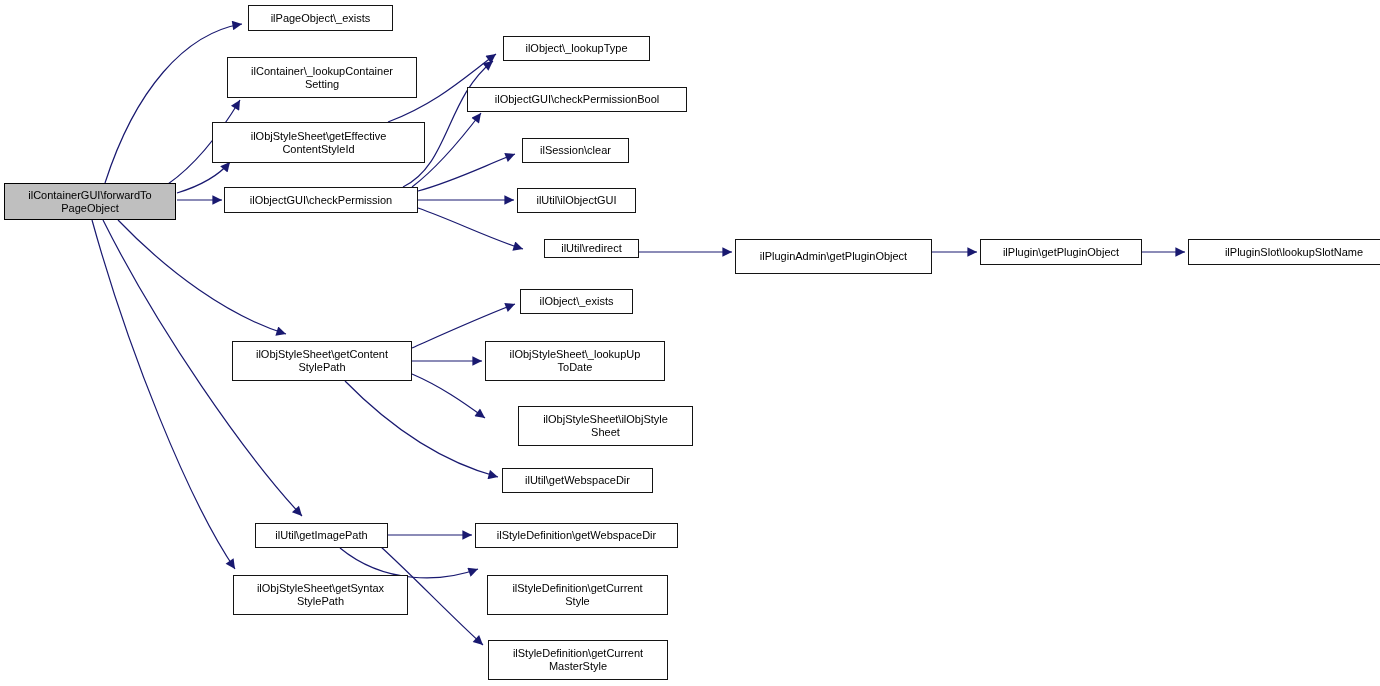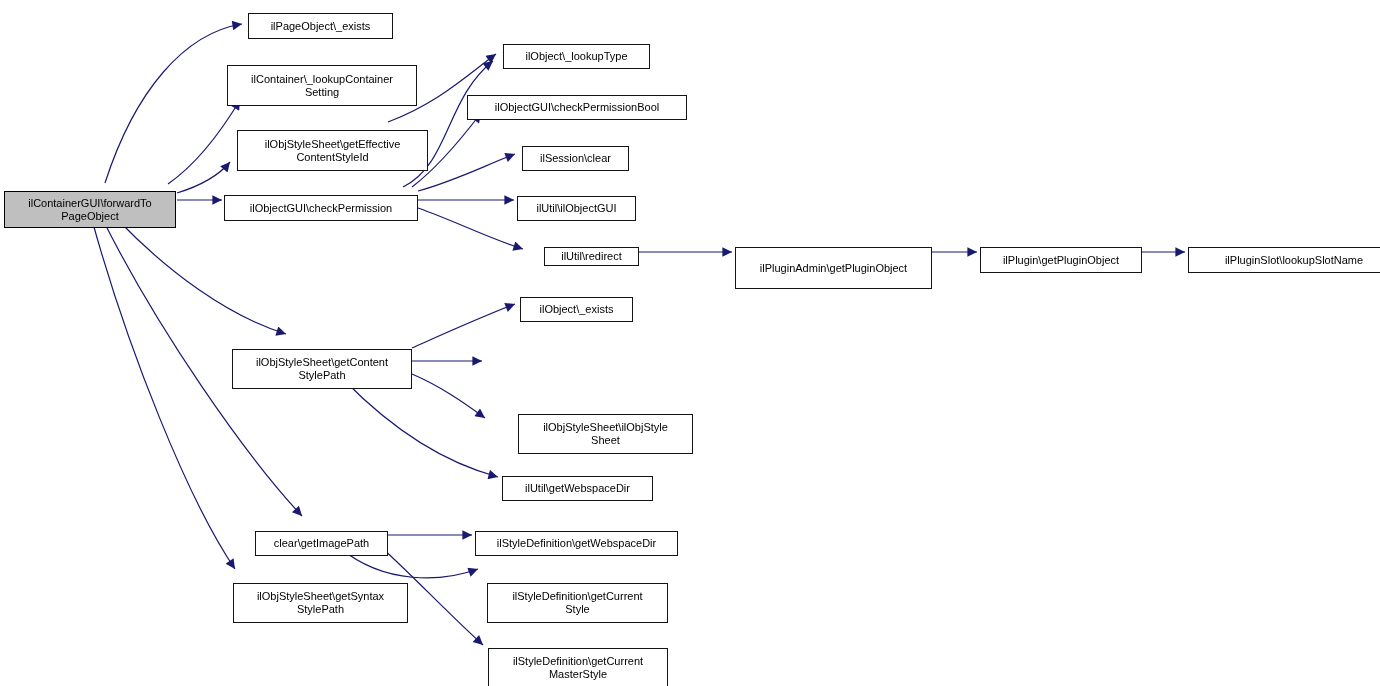"ilPageObject\_exists" .node { margin-top: 8px -> none }
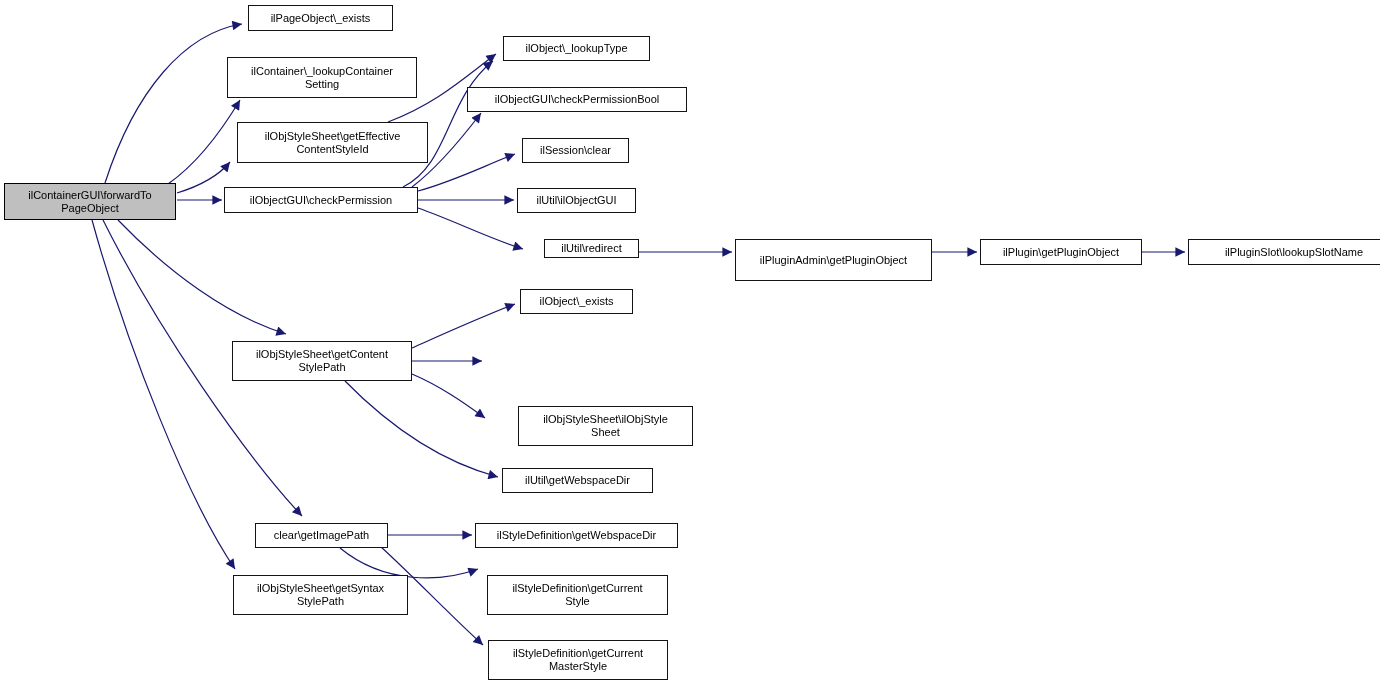"ilObjStyleSheet\getEffective" div.node { left: 237px -> 212px; width: 191px -> 213px }
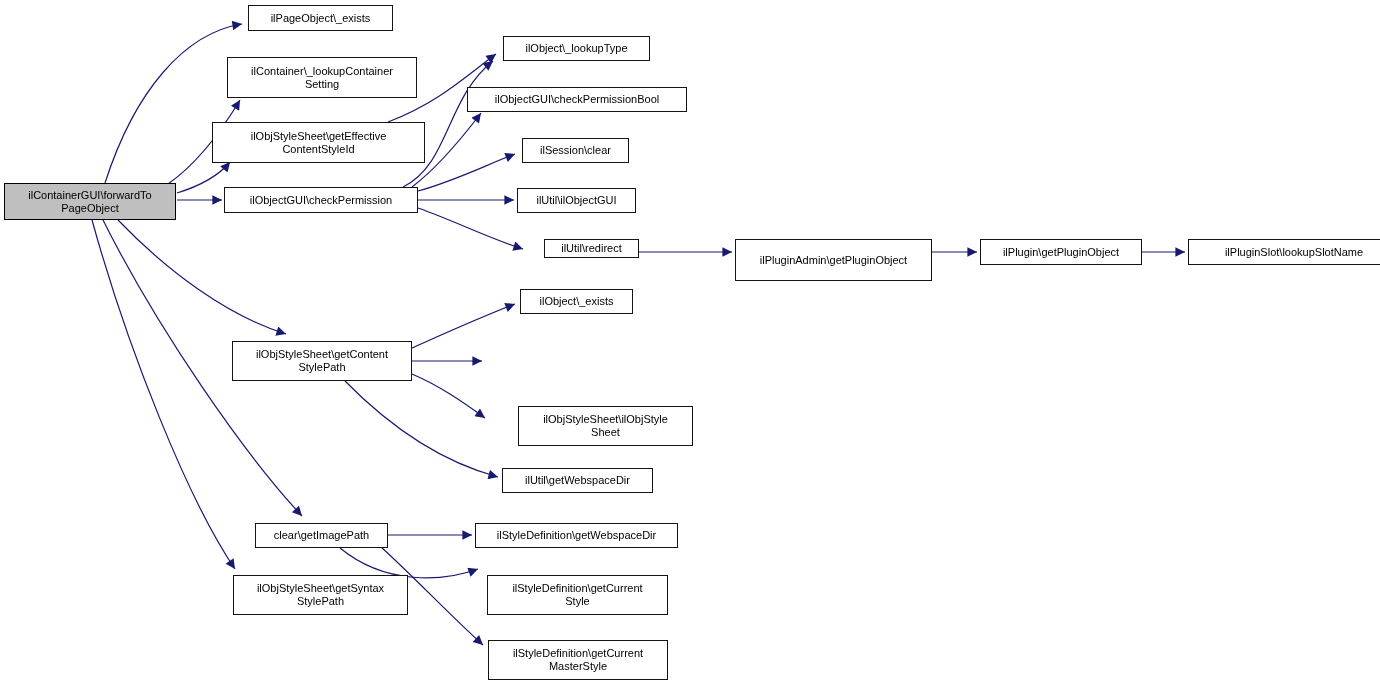"ilPluginAdmin\getPluginObject" div.node { height: 42px -> 35px }
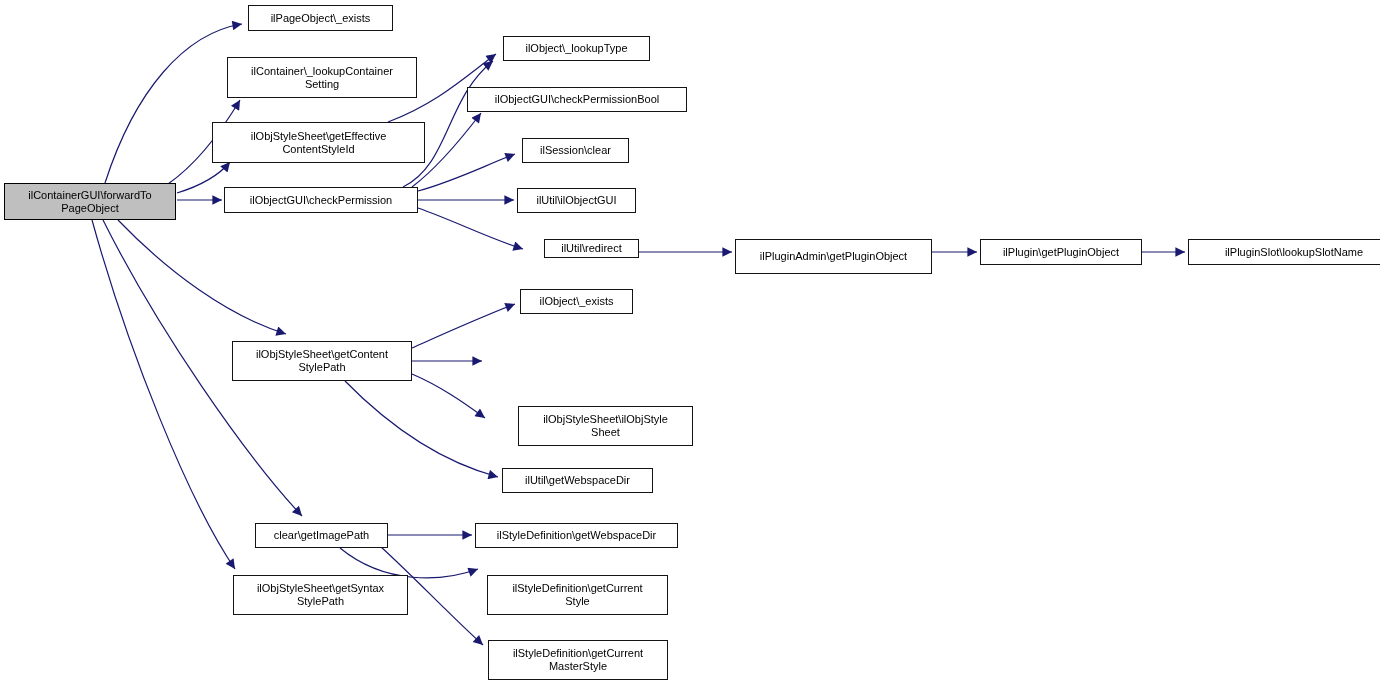"ilObjStyleSheet\_lookupUp" div.node { html: none -> <div> <span>ilObjStyleSheet\_lookupUp ToDate</span> </div> }
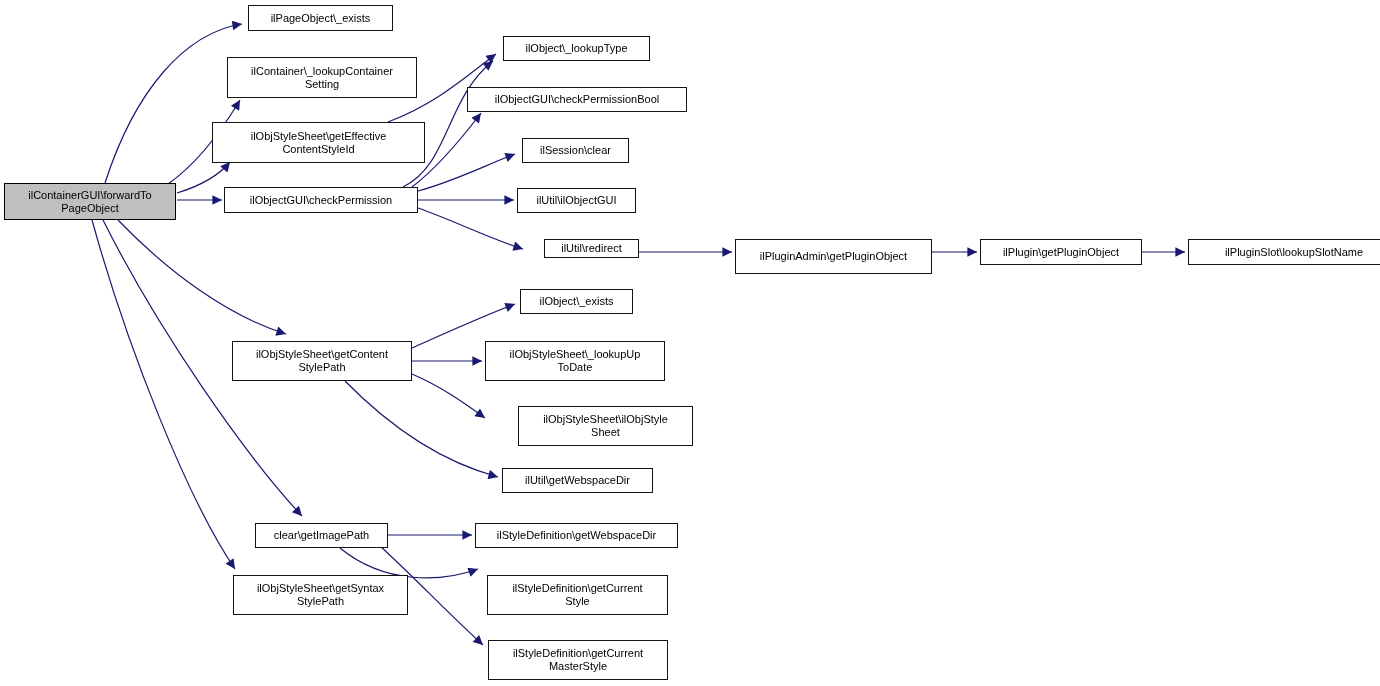"clear\getImagePath" span { text: clear -> ilUtil }
